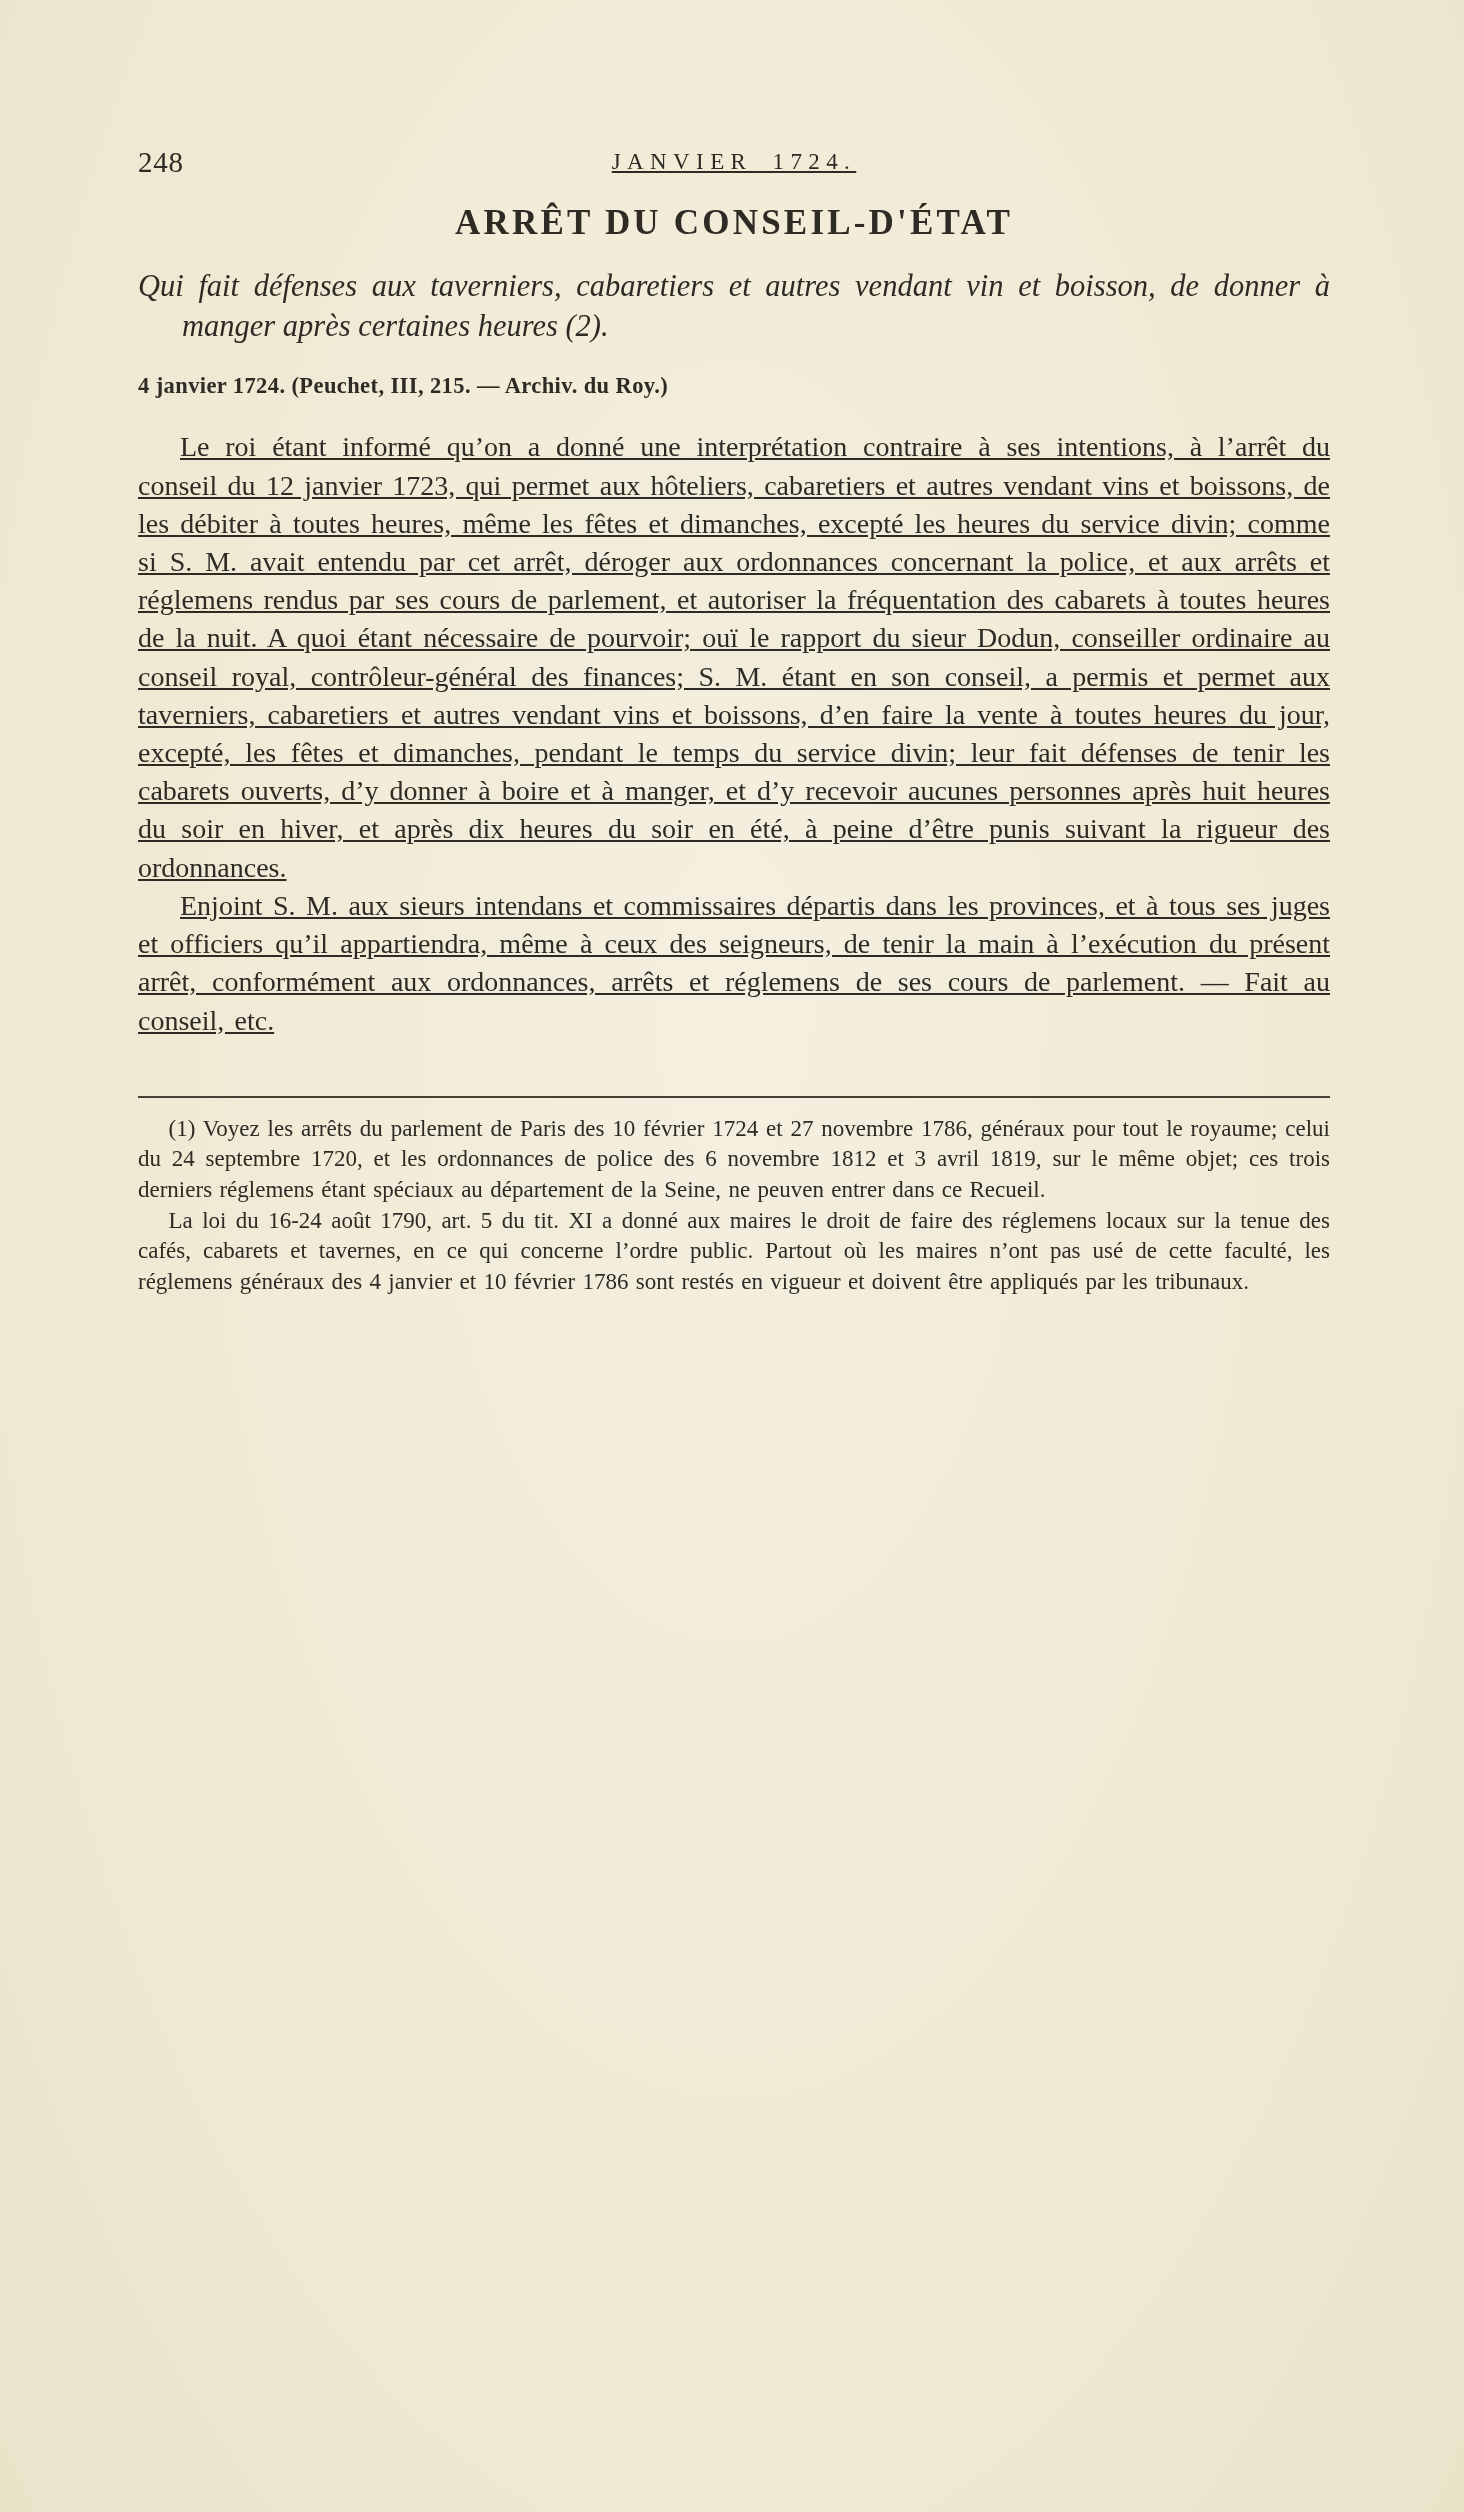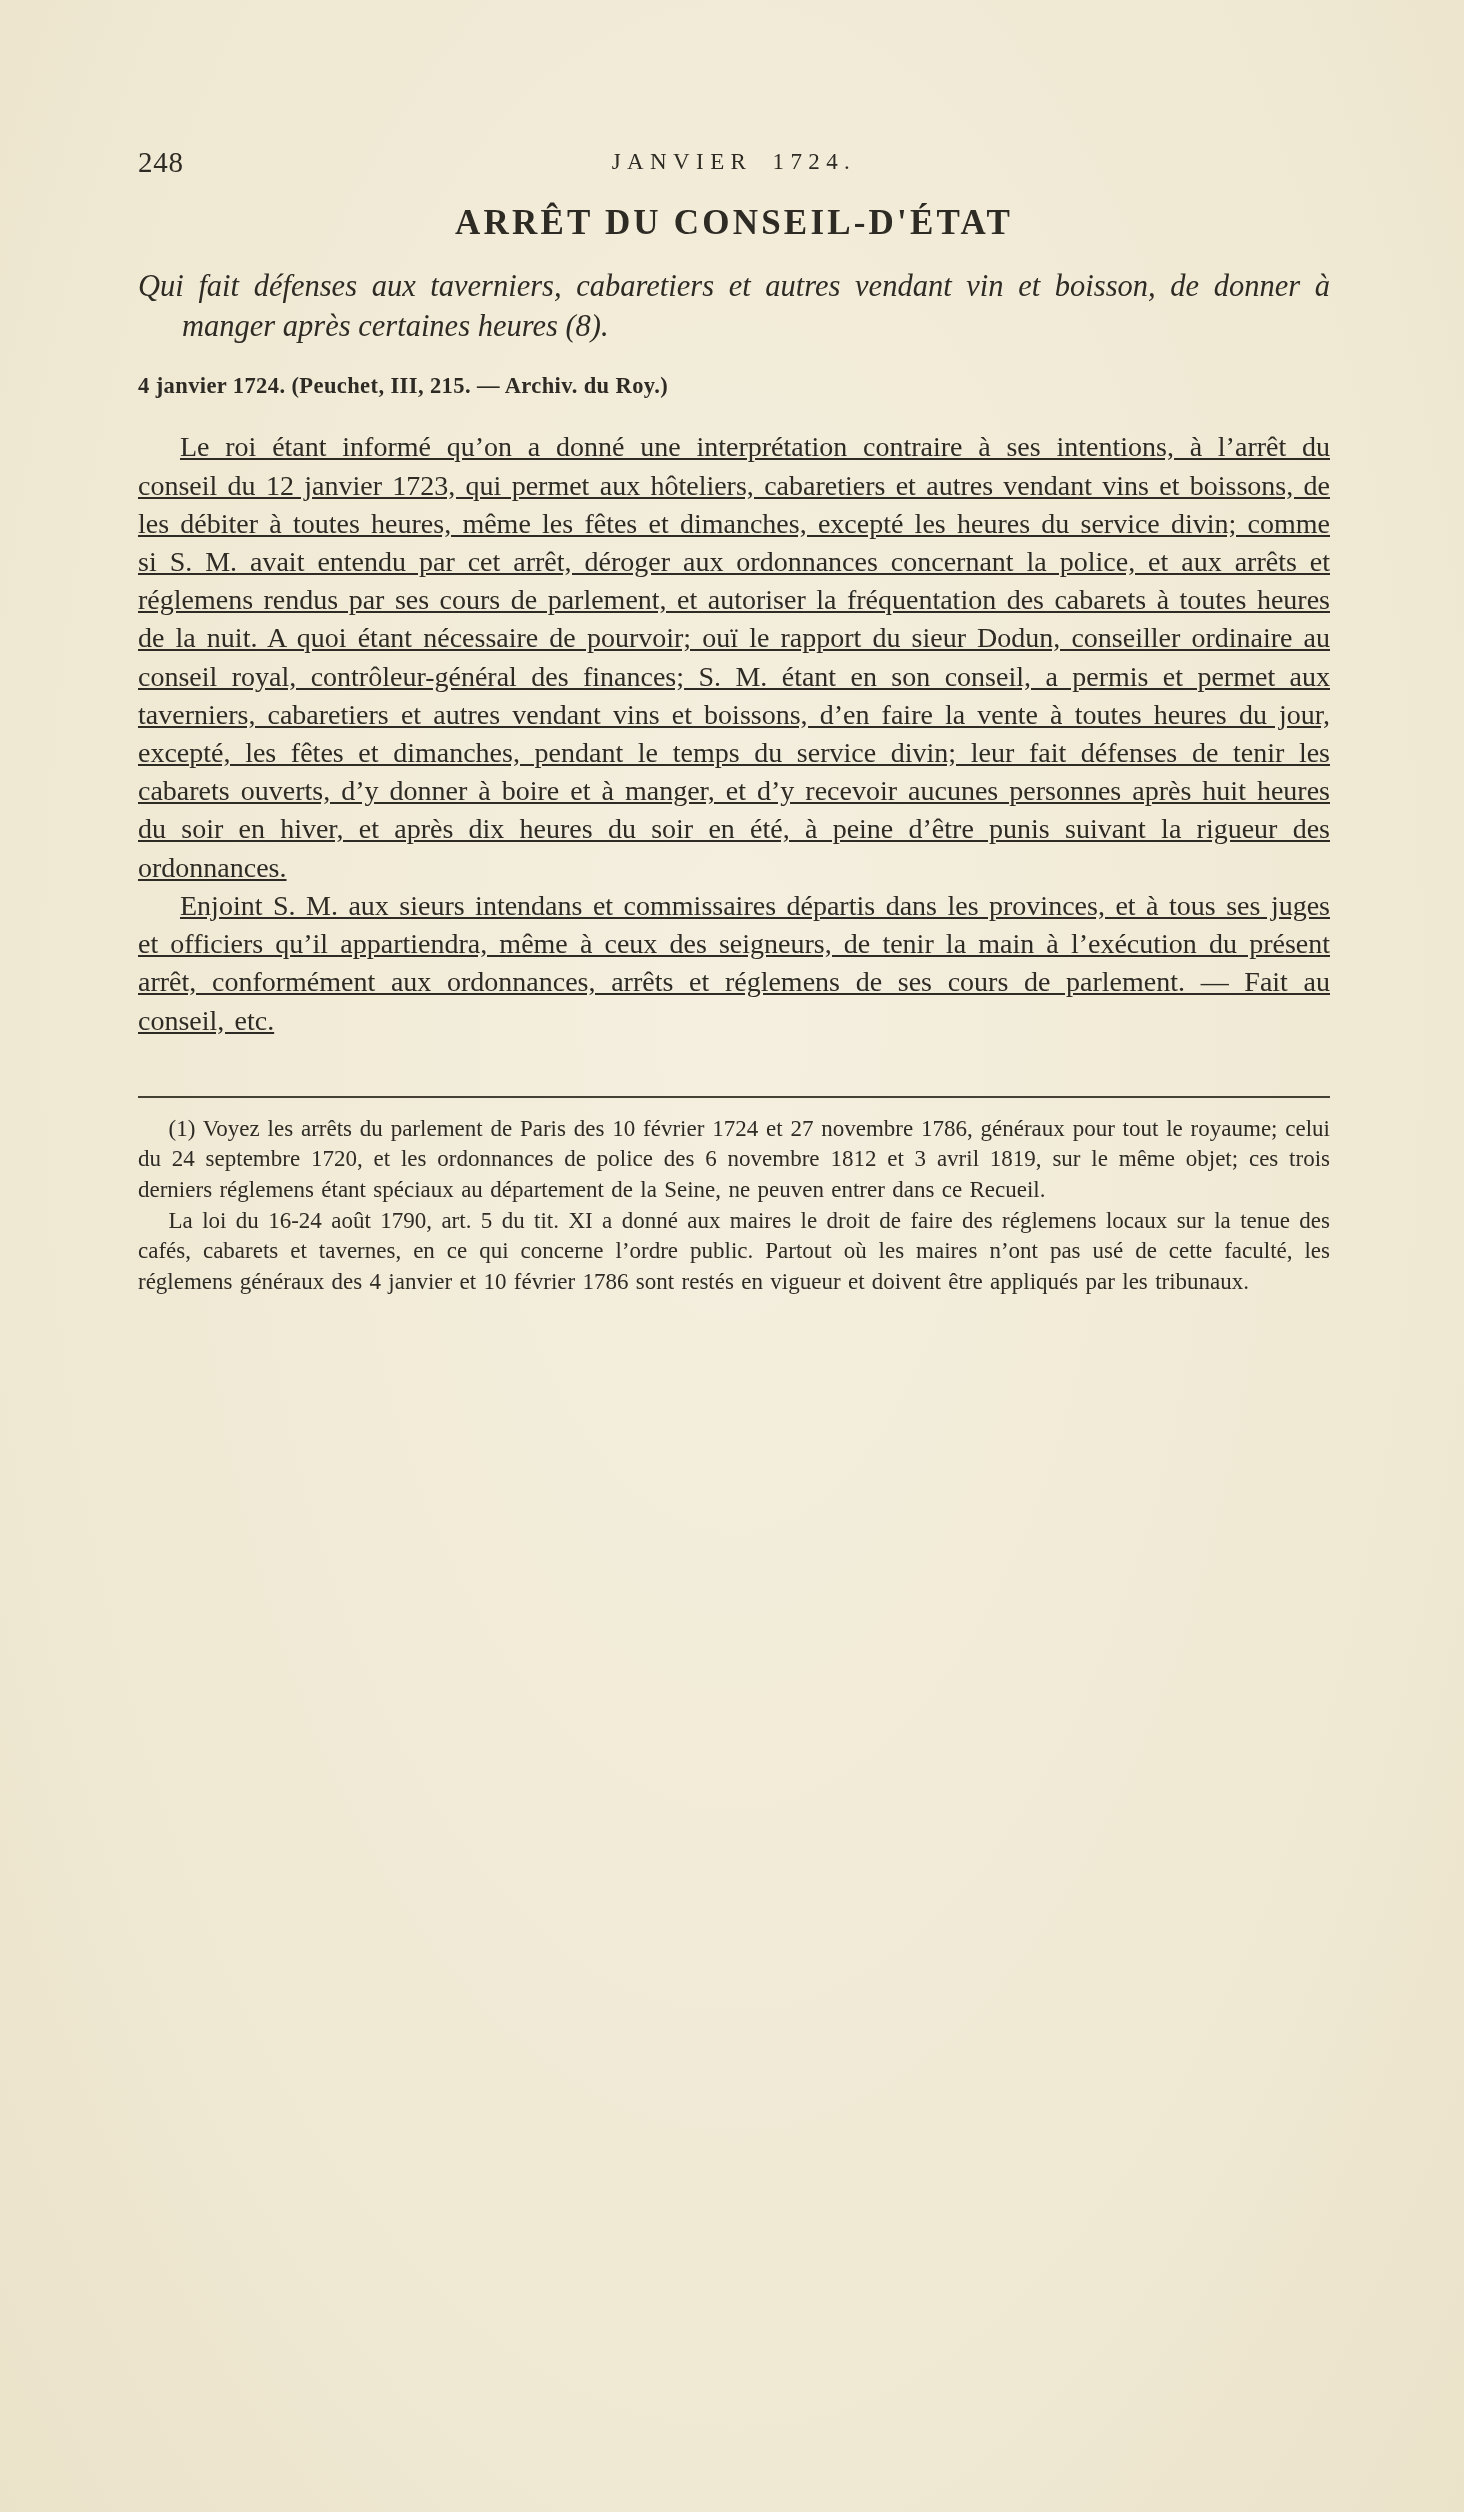"JANVIER 1724." .running-title { text-decoration: none -> underline }
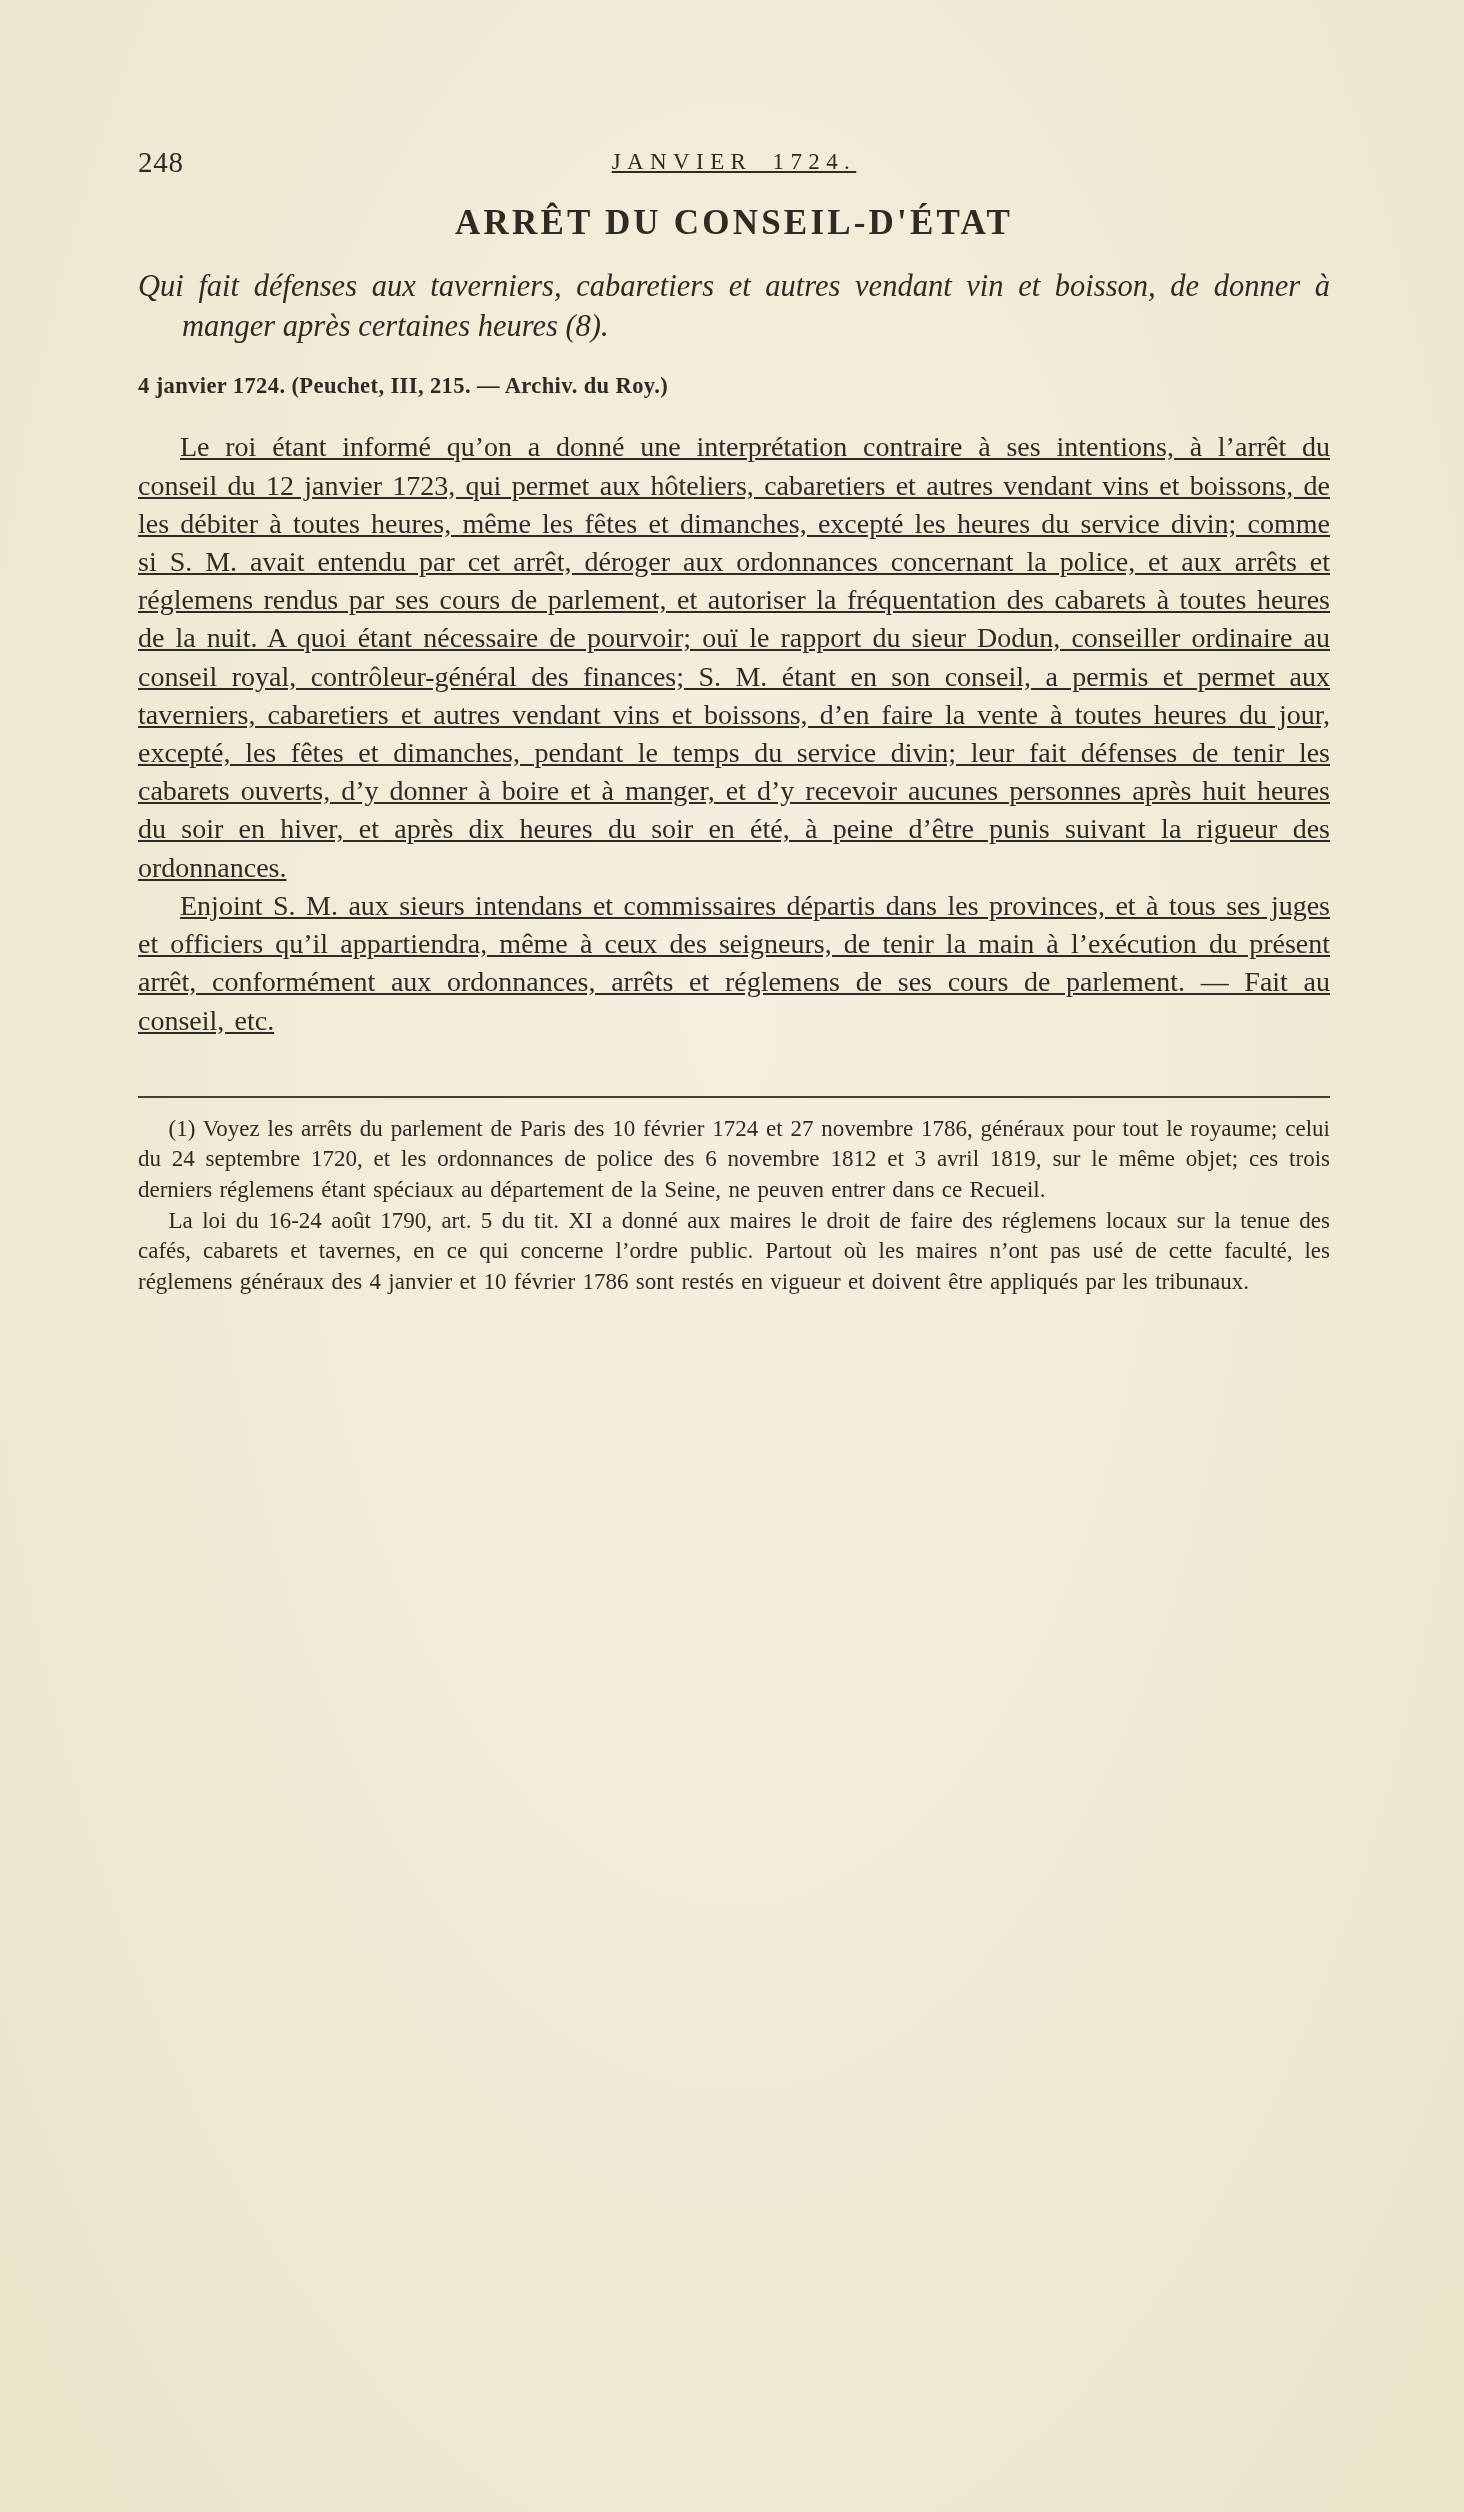"Qui fait défenses aux taverniers," p.doc-subtitle { text: 8 -> 2 }
